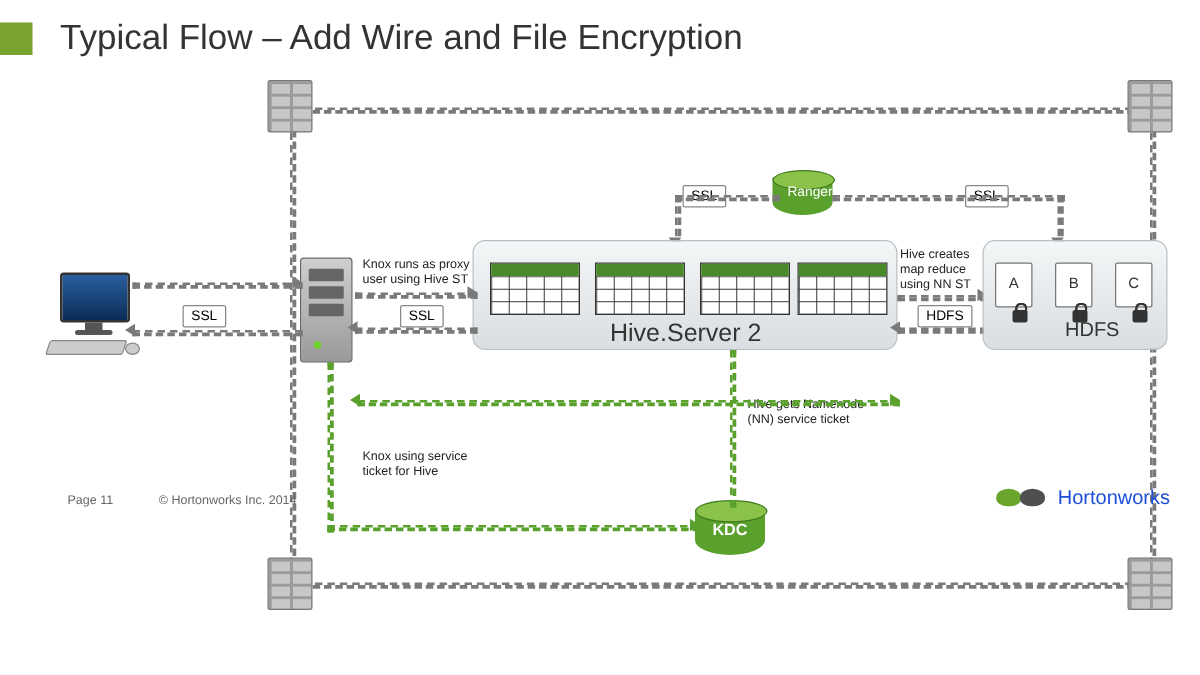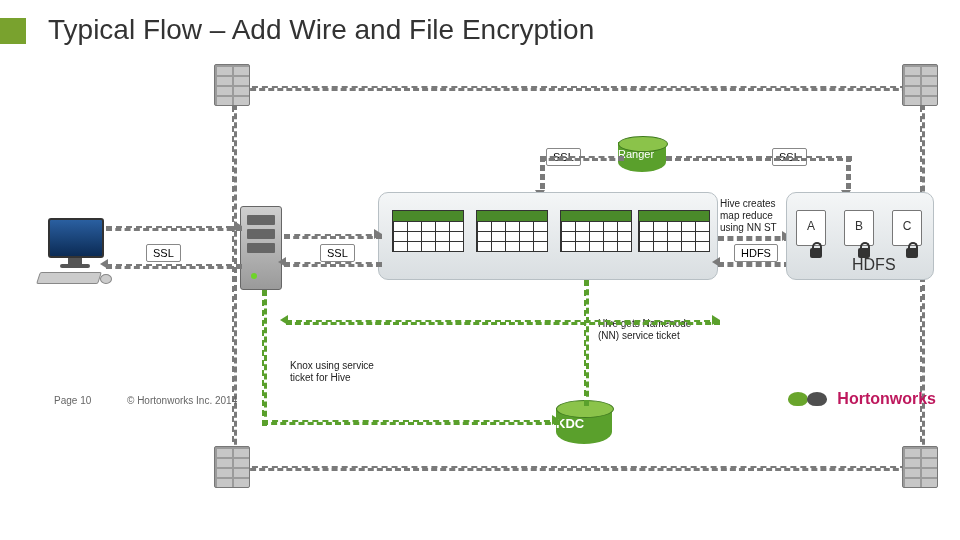"Ranger" .cyl .label { text-align: left -> right }
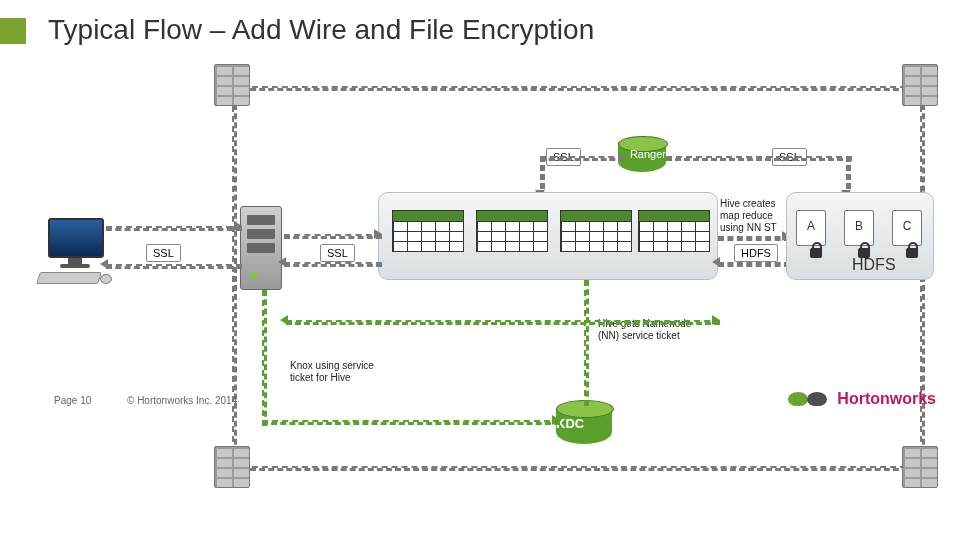"Knox runs as proxy user" div.lbl { html: none -> <div>Knox runs as proxy user using Hive ST</div> }
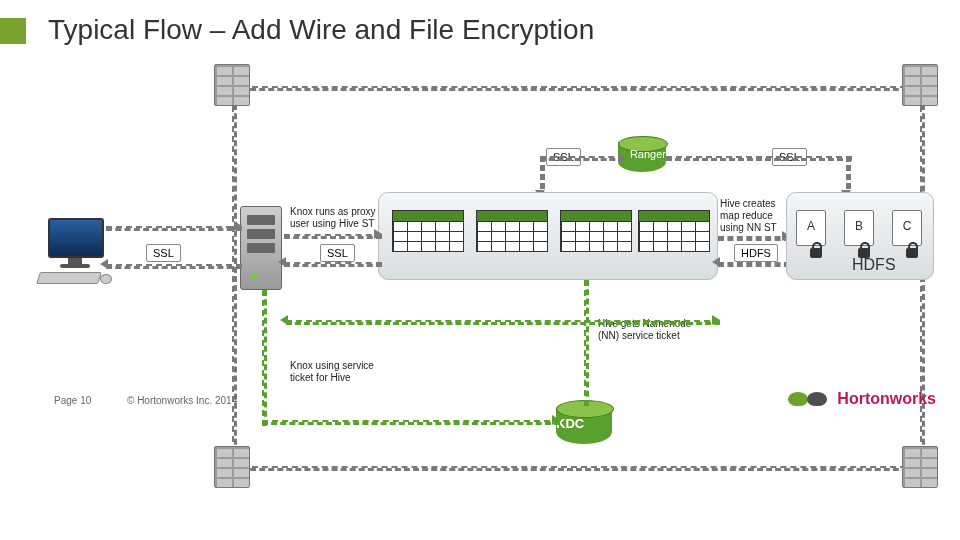"Hive.Server 2" div.big { html: none -> <div>Hive.Server 2</div> }
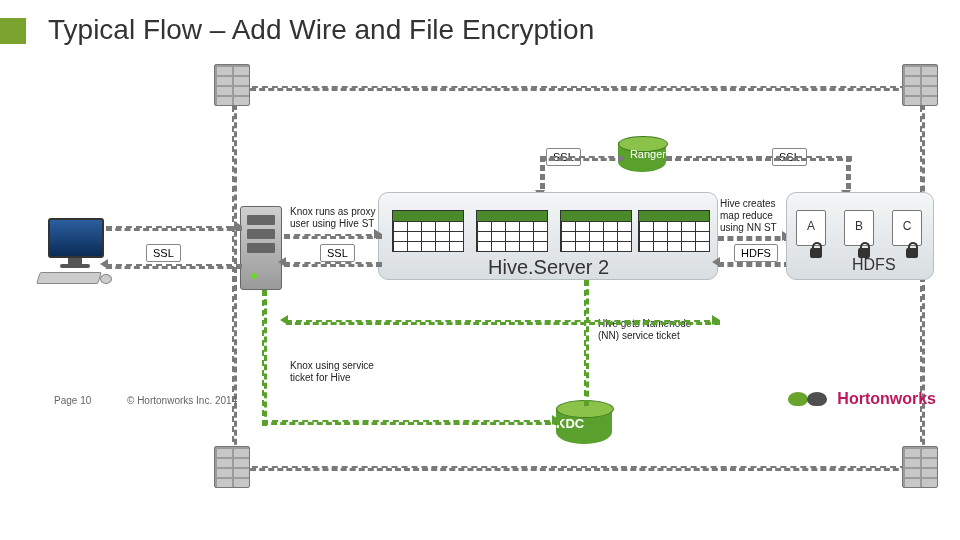"Page 10" div.footer { text: 10 -> 11 }
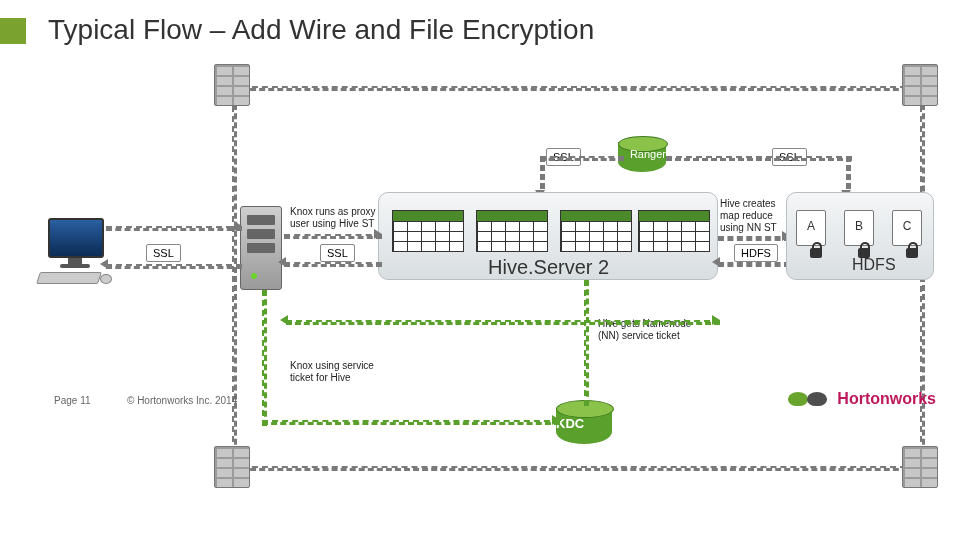"Hortonworks" .logo { color: #be185d -> #1d4ed8; font-weight: bold -> normal }
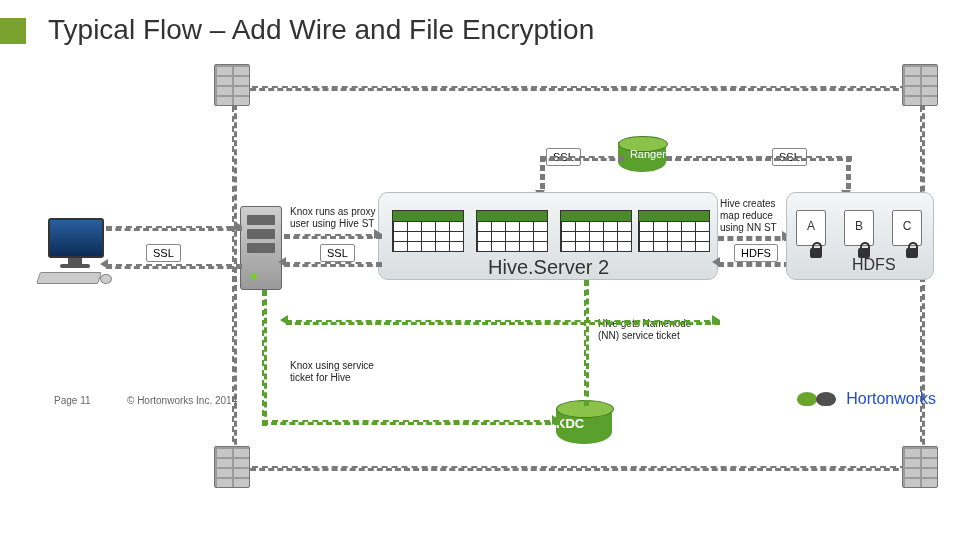"KDC" .kdc .label { text-align: none -> center }
